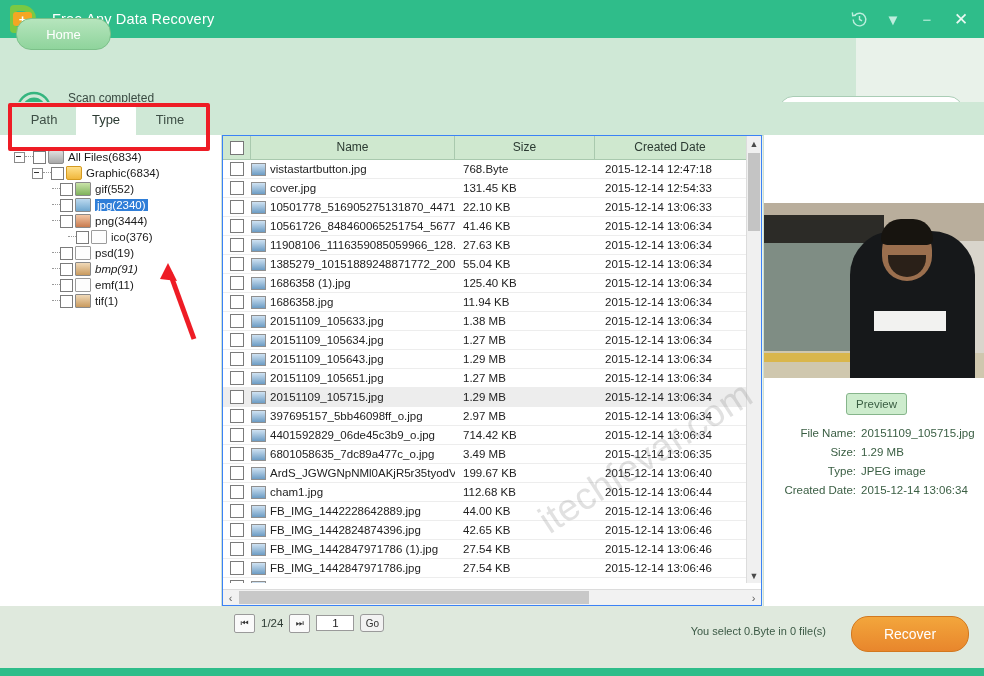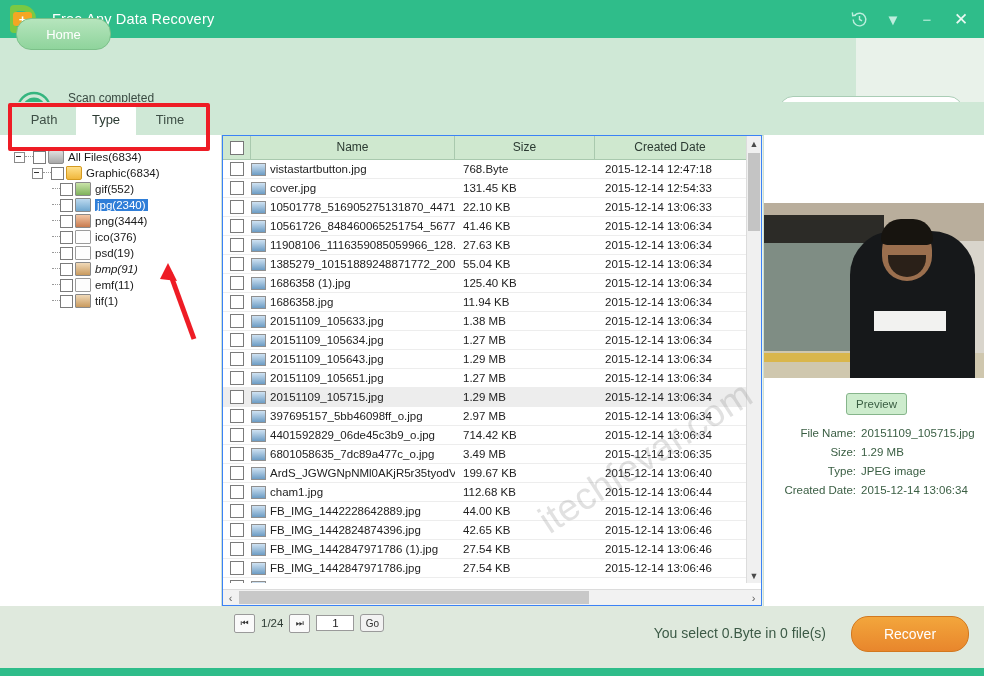"ico(376)" div.trow { padding-left: 52px -> 68px }
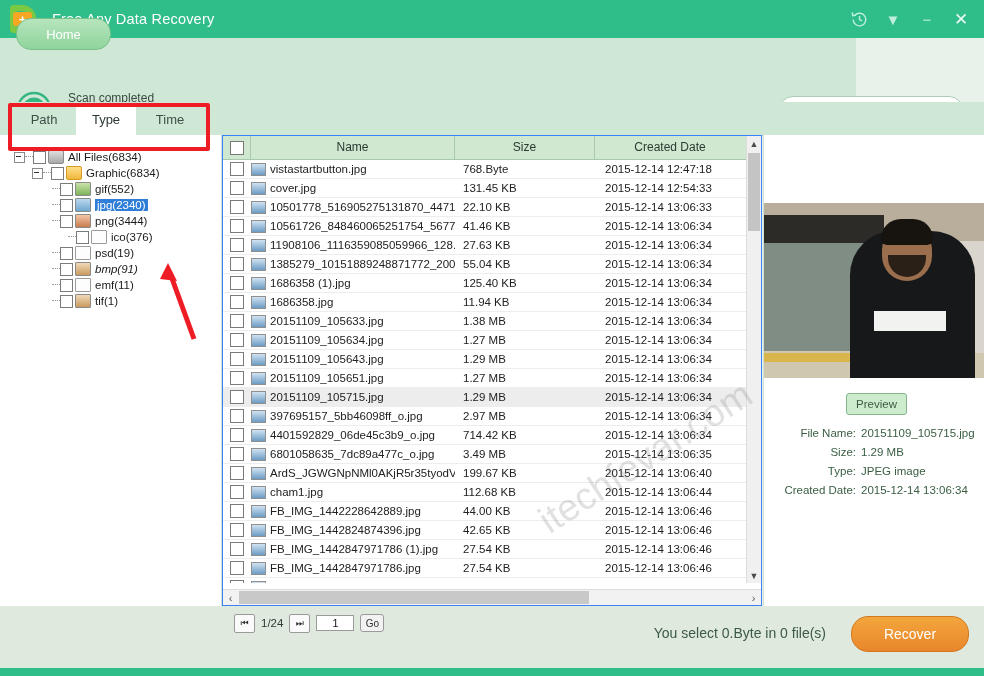"You select 0.Byte in 0" .selinfo { font-size: 14px -> 11px }
